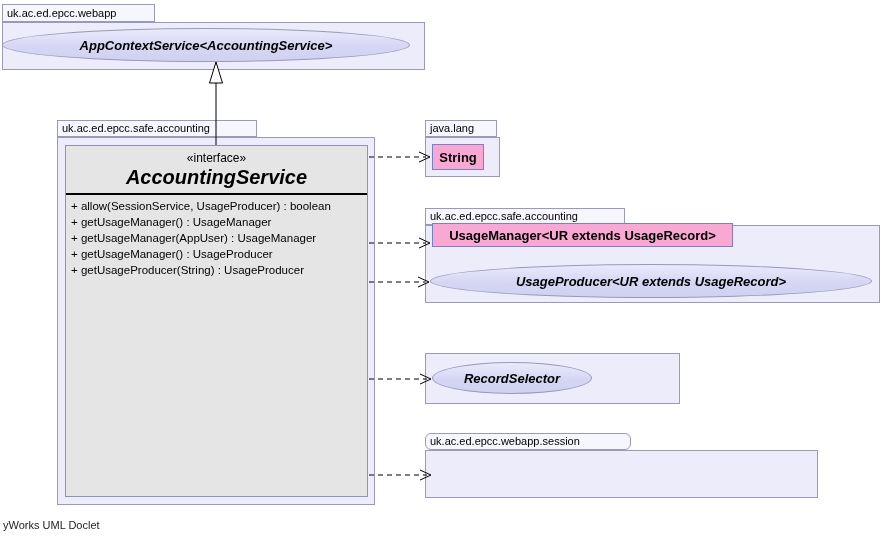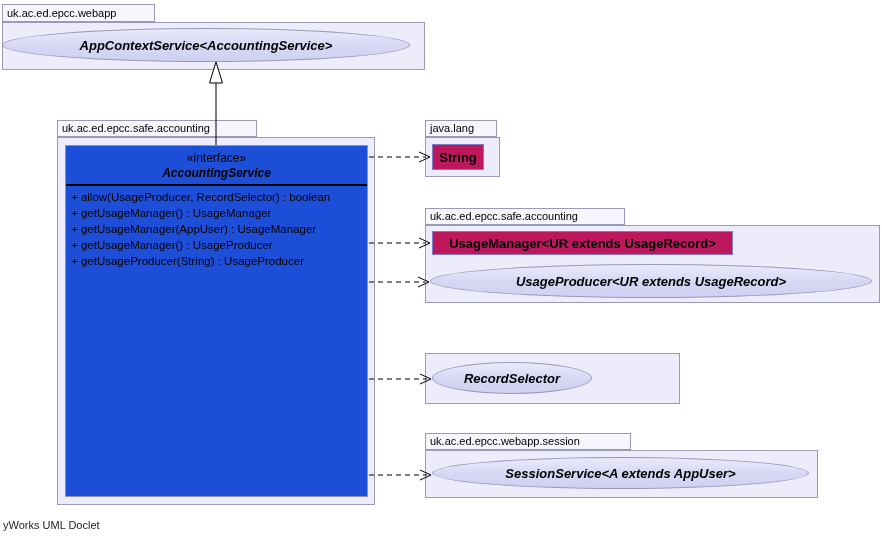"«interface»" .classbox { background: #1d4ed8 -> #e5e5e5 }
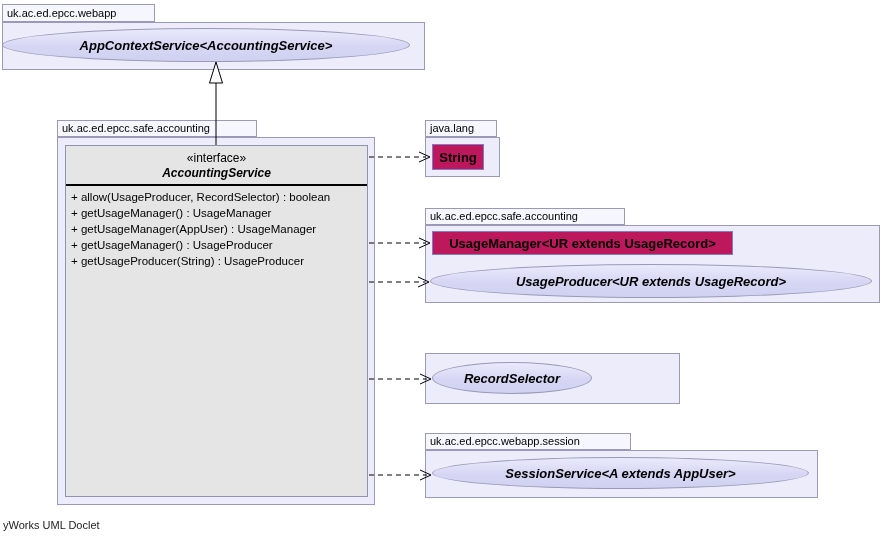"String" .smallbox { background: #be185d -> #f9a8d4 }
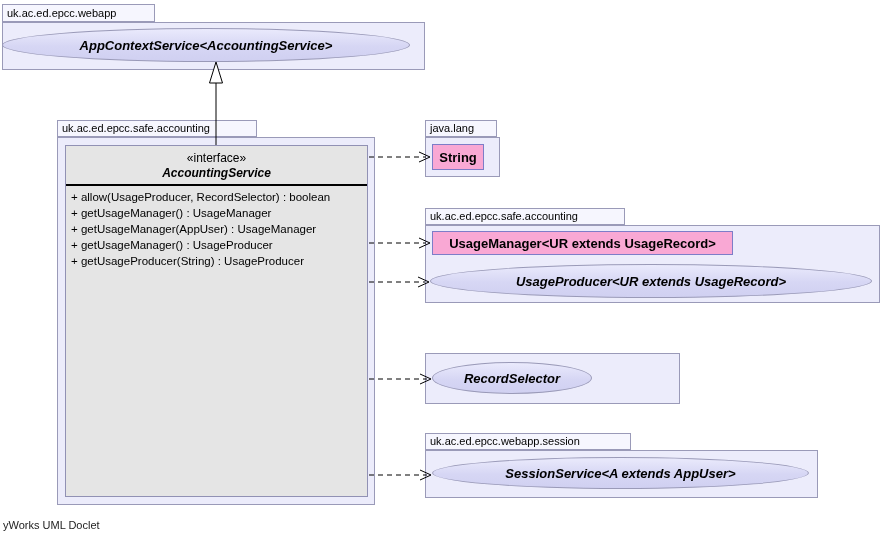"AccountingService" .iface-name { font-size: 12px -> 20px }
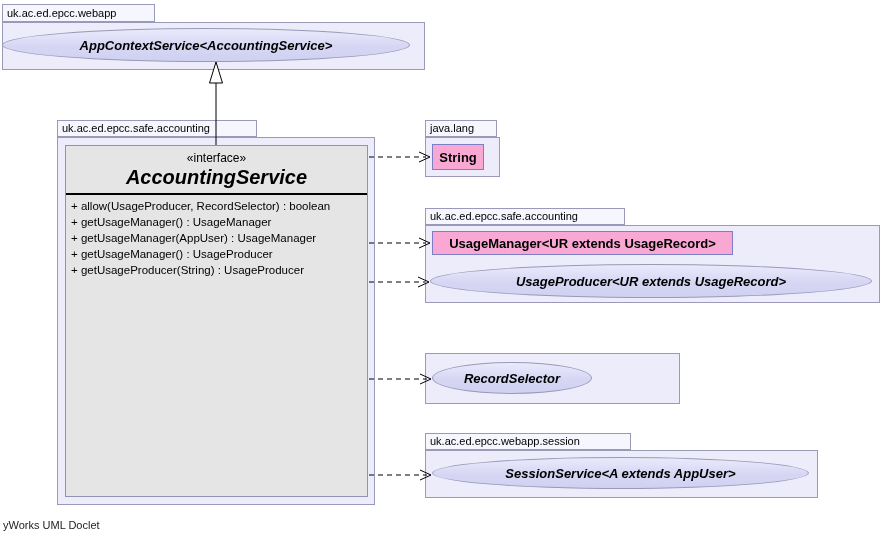"+ allow(UsageProducer, RecordSelector) :" div.method { text: UsageProducer, RecordSelector -> SessionService, UsageProducer }
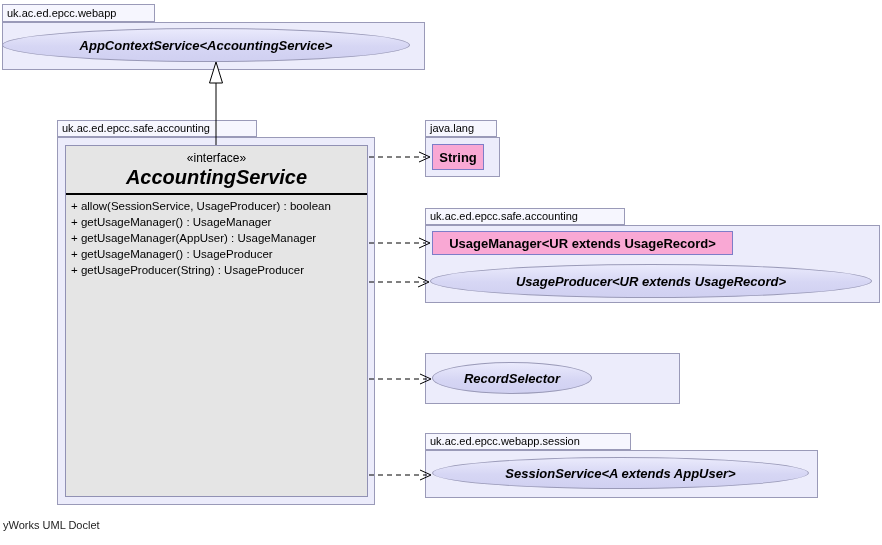"UsageManager<UR extends UsageRecord>" div.smallbox { top: 231px -> 223px }
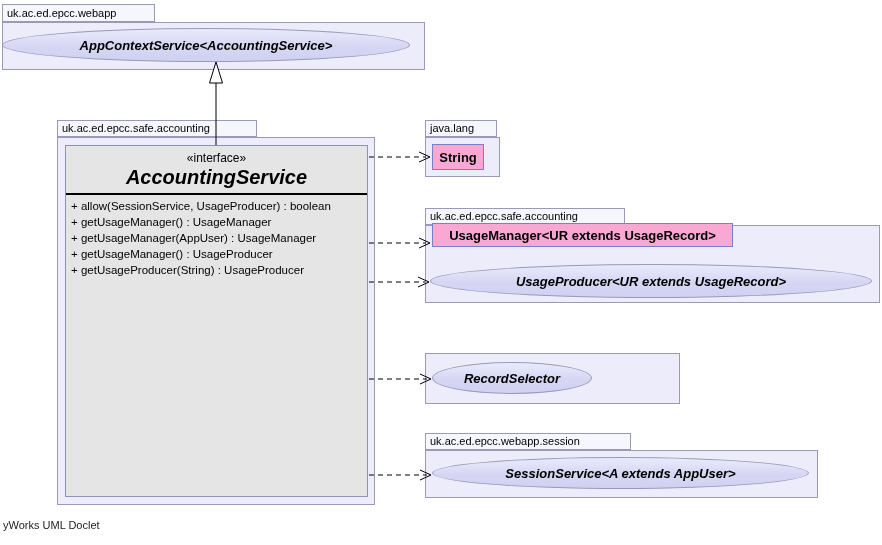"uk.ac.ed.epcc.webapp.session" div.tab { border-radius: none -> 6px }
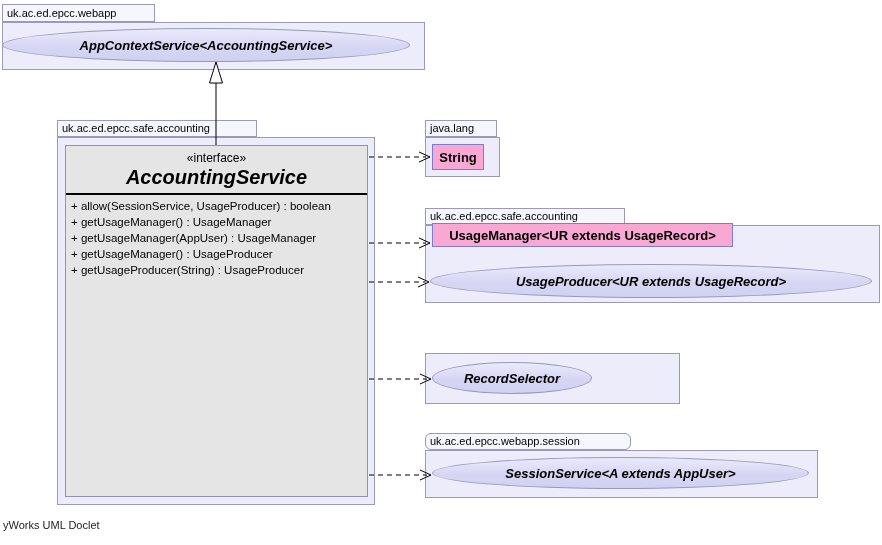"SessionService<A extends AppUser>" div.uml-ellipse { html: <div> <span>SessionService&lt;A extends AppUser&gt;</span> </div> -> none }
